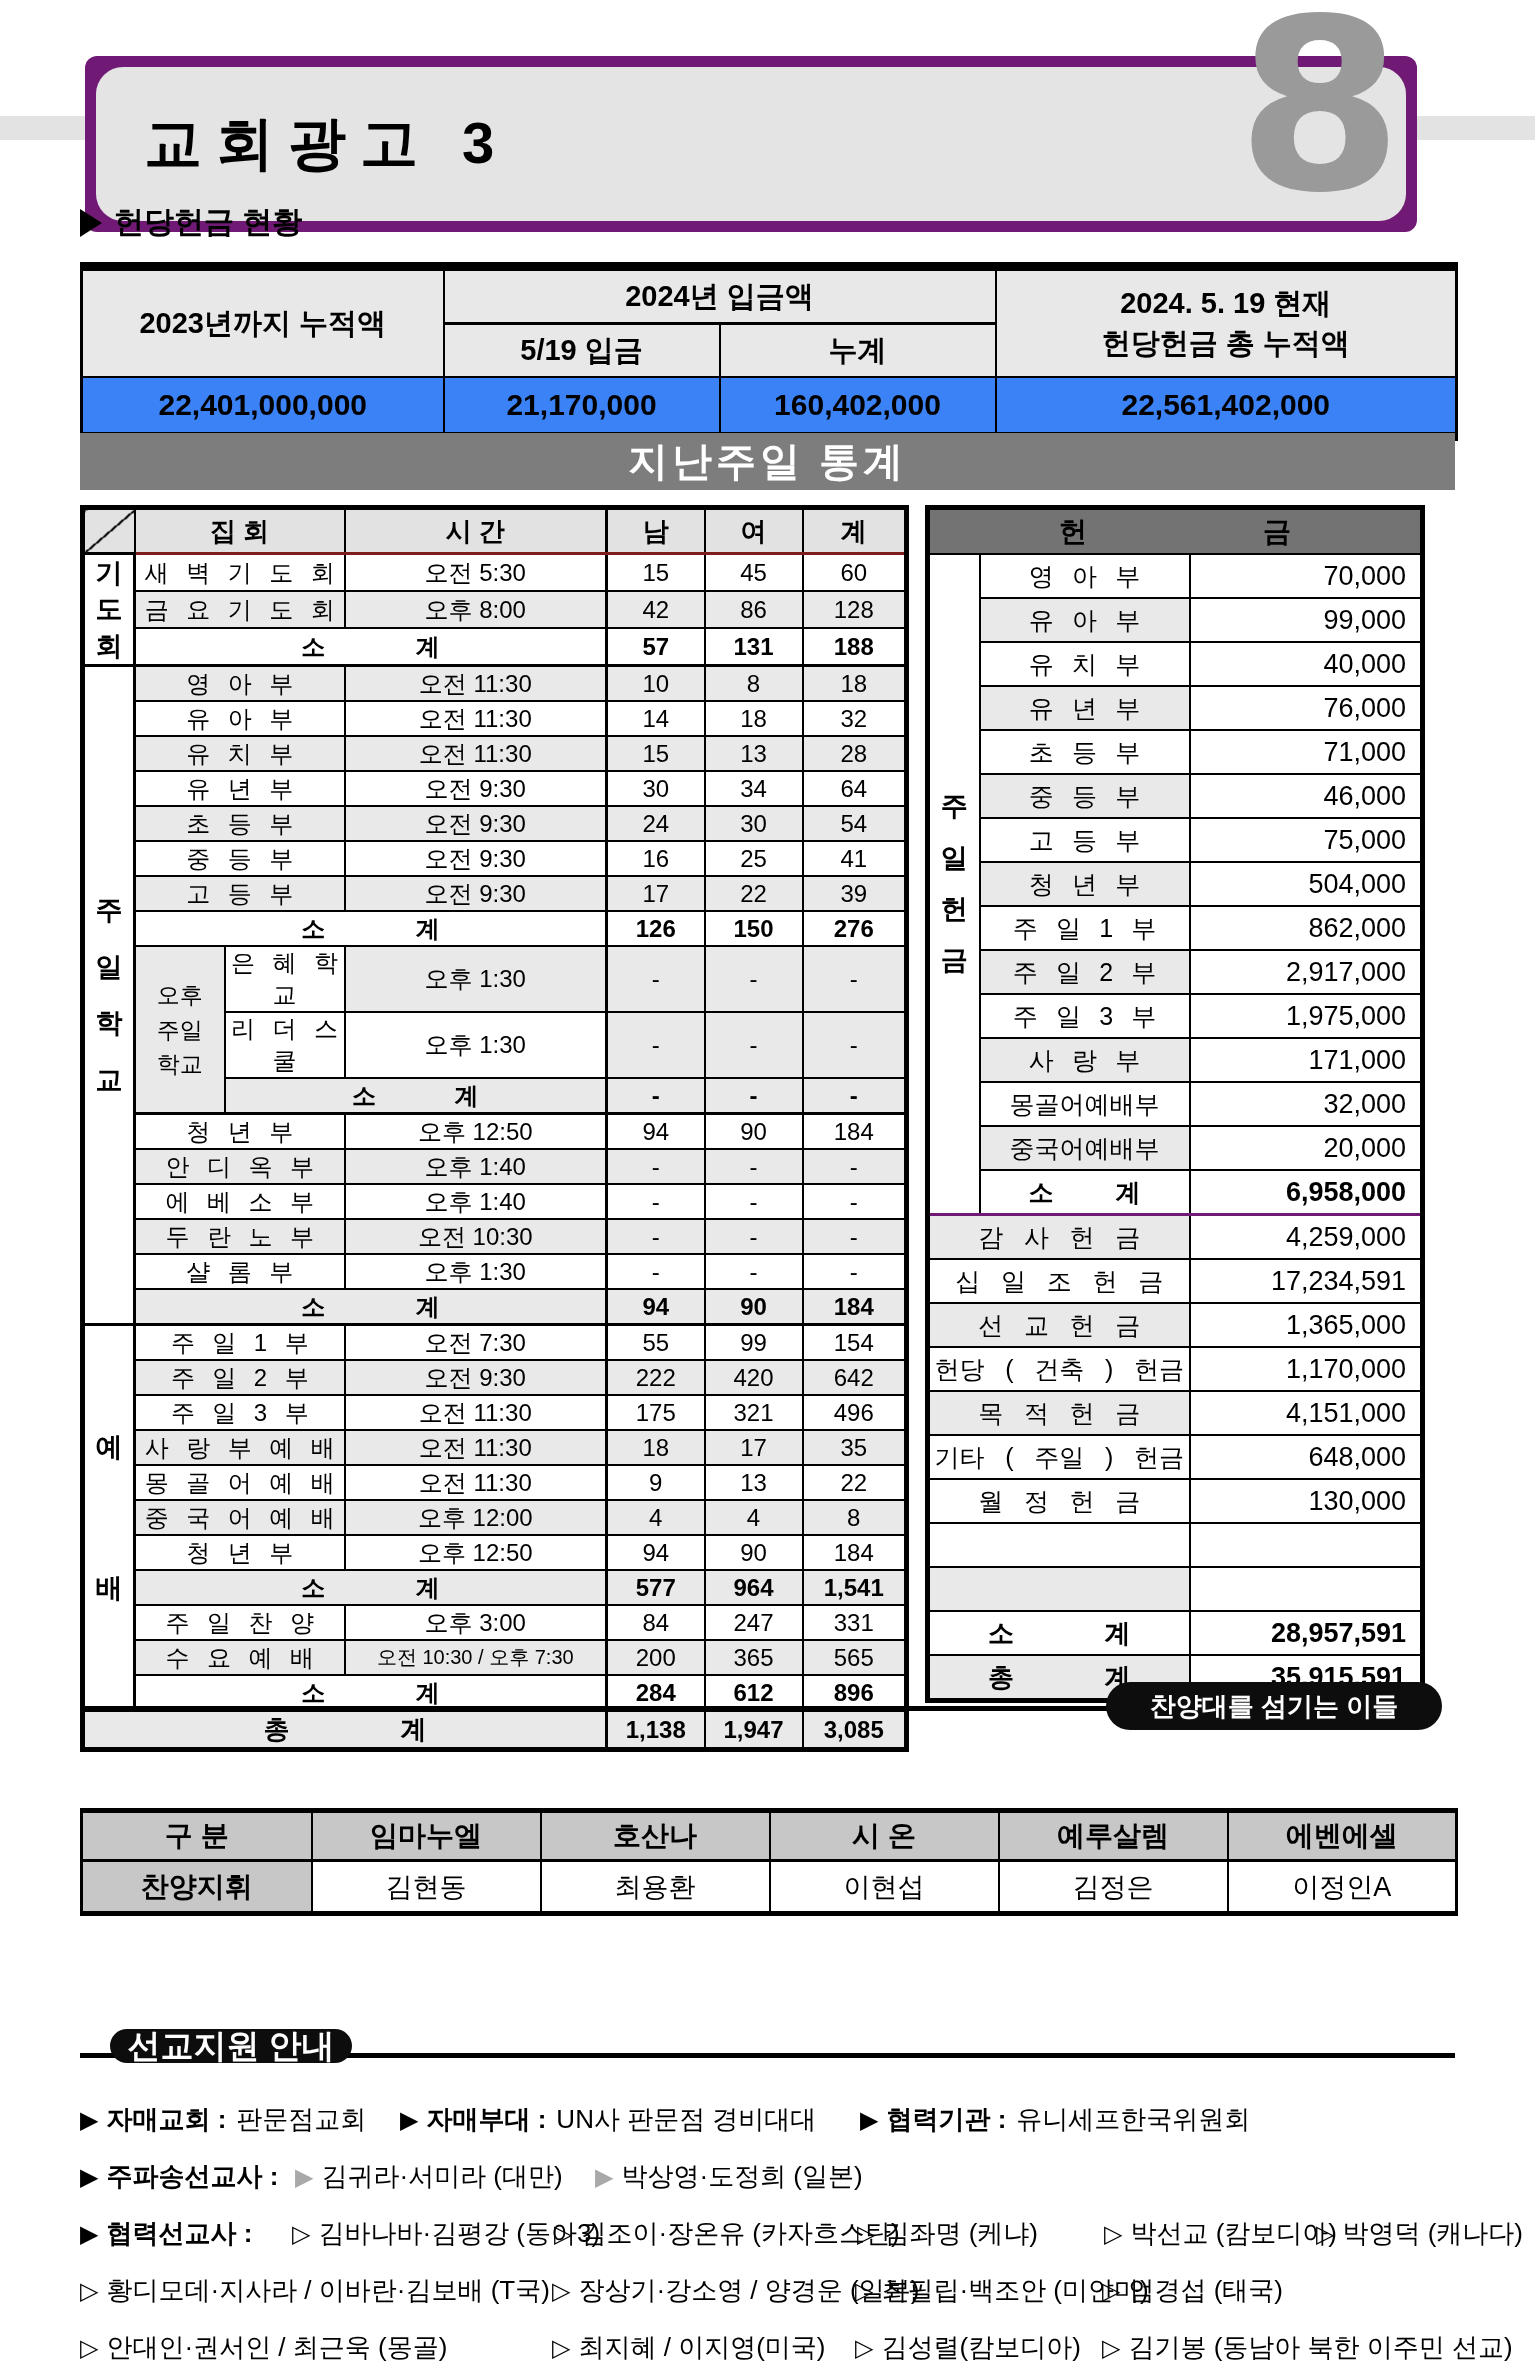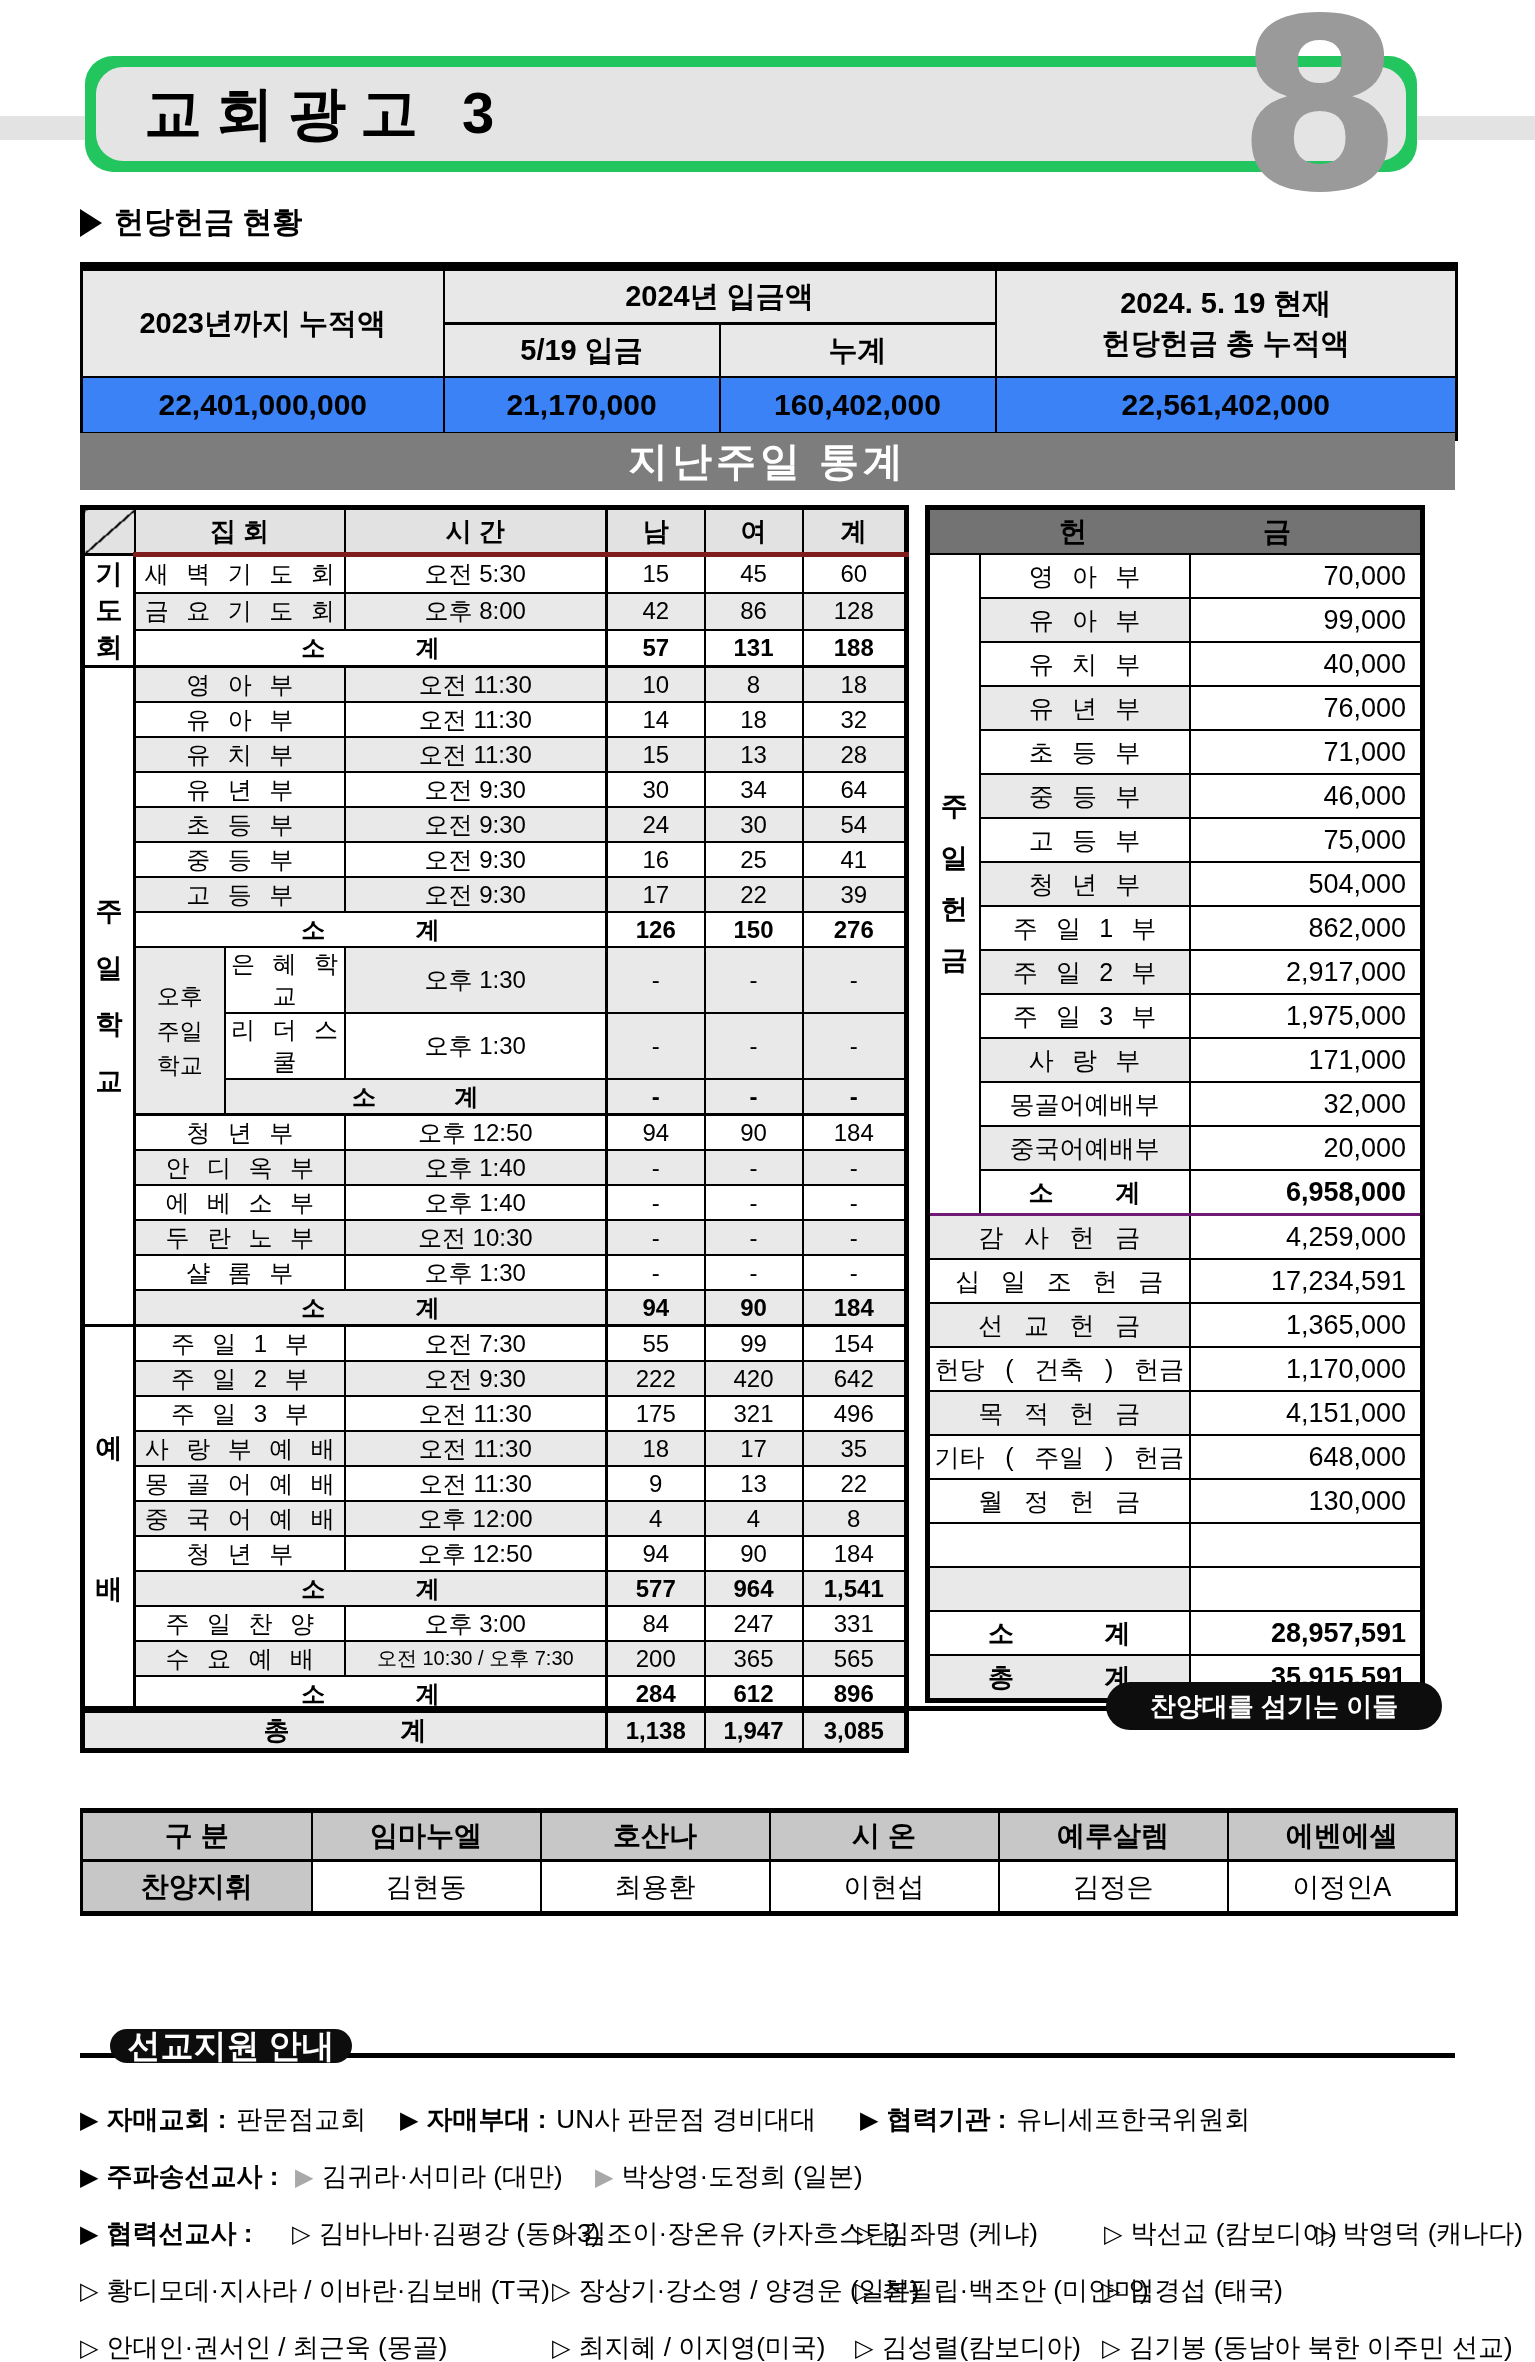"교회광고 3" .title-box { background: #22c55e -> #701a75; border-radius: 28px -> 12px; height: 116px -> 176px }
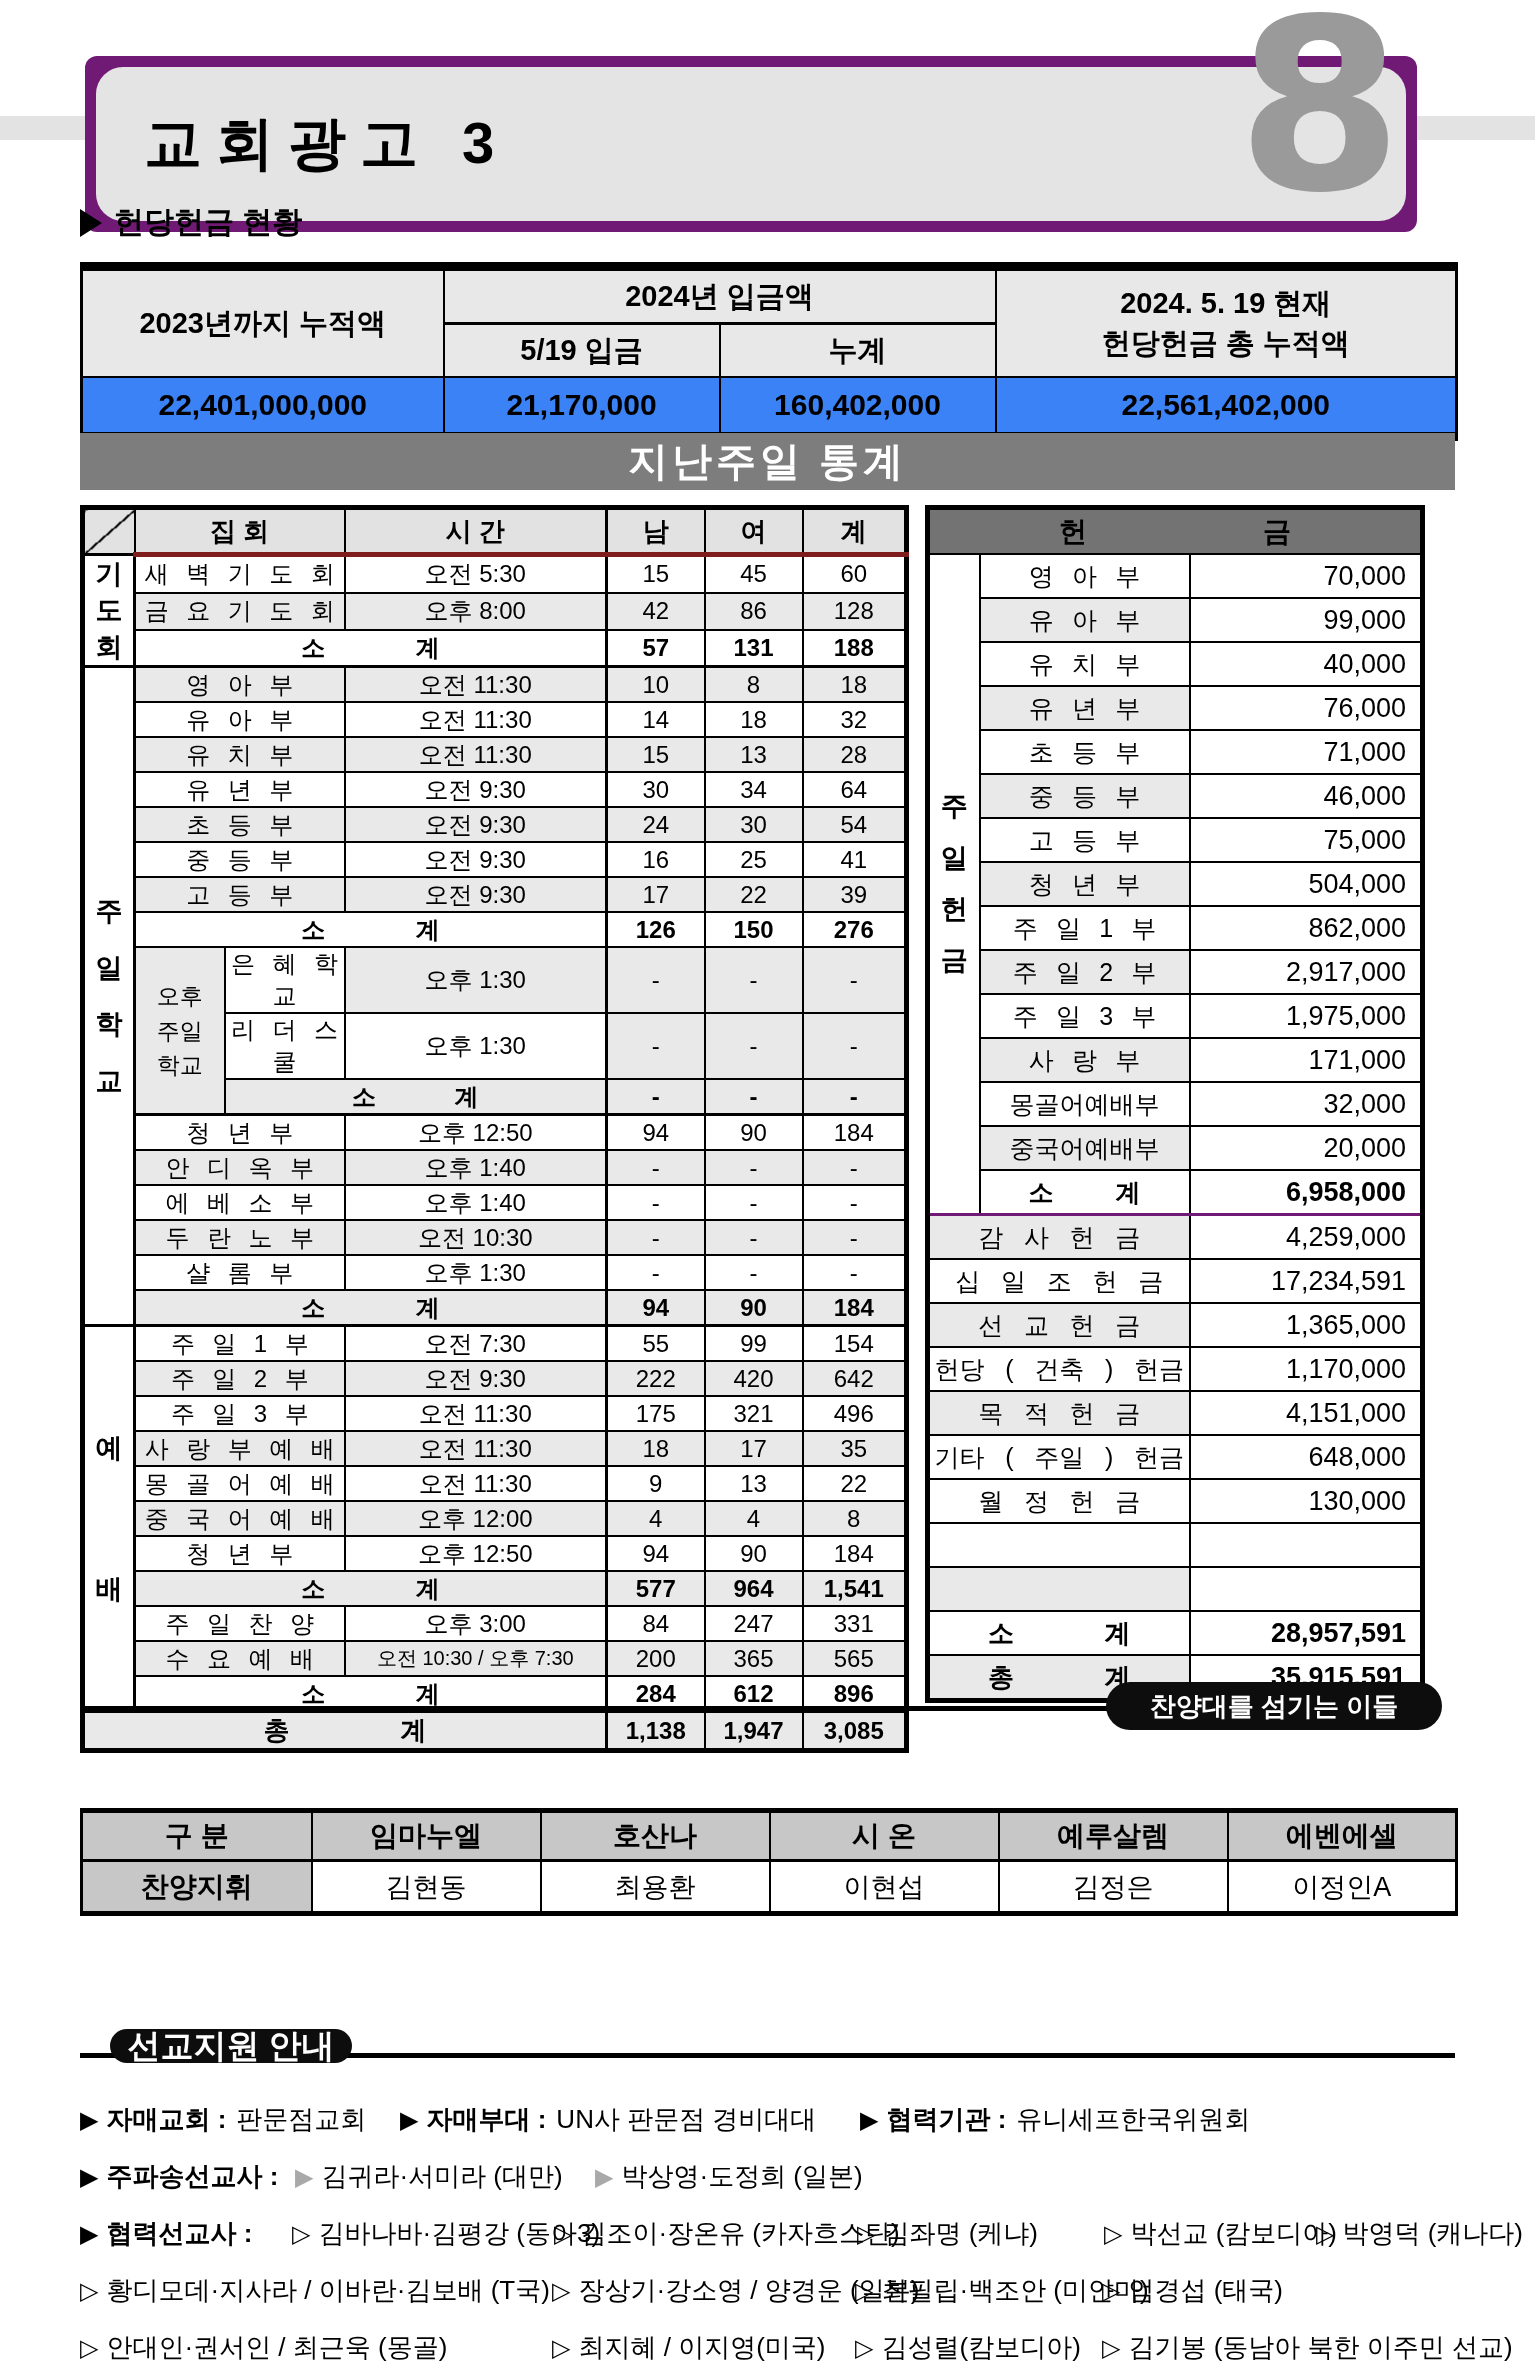"집 회" .att th { border-bottom: 5px solid #7f1d1d -> 3px solid #7f1d1d }
